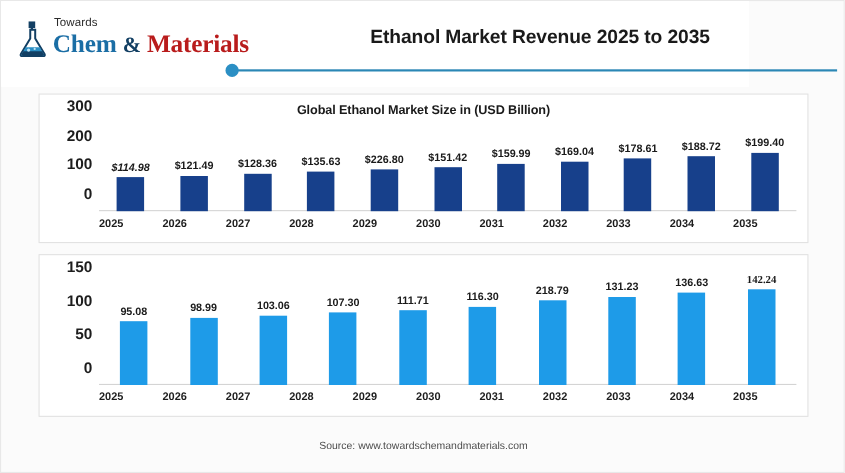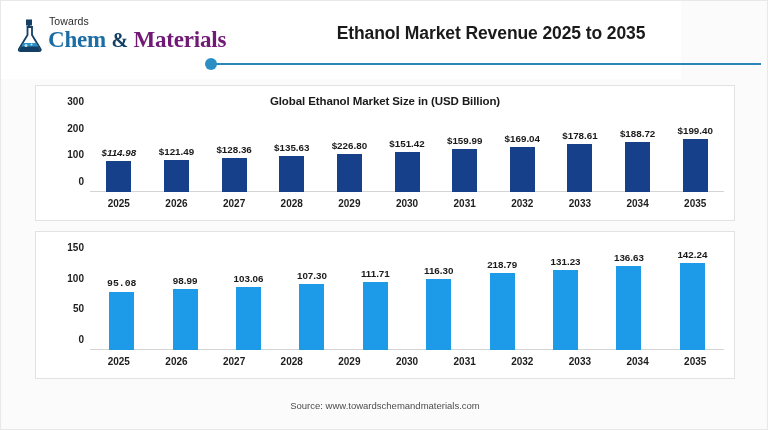"Materials" #logo-main .mat { color: #701a75 -> #b91c1c }
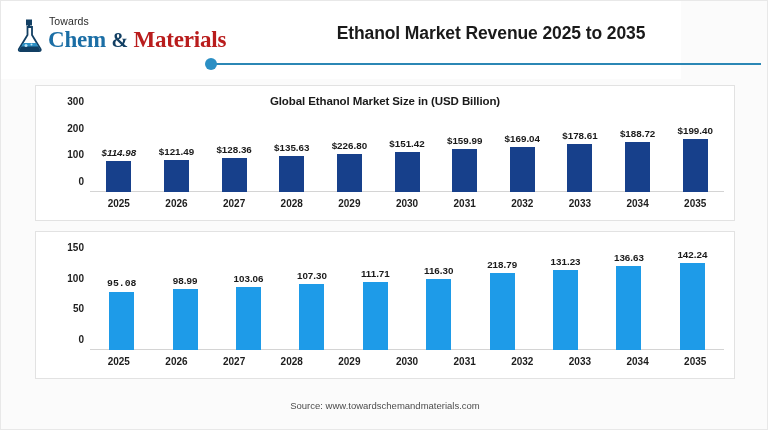"300" .ytick { font-size: 10px -> 14px }
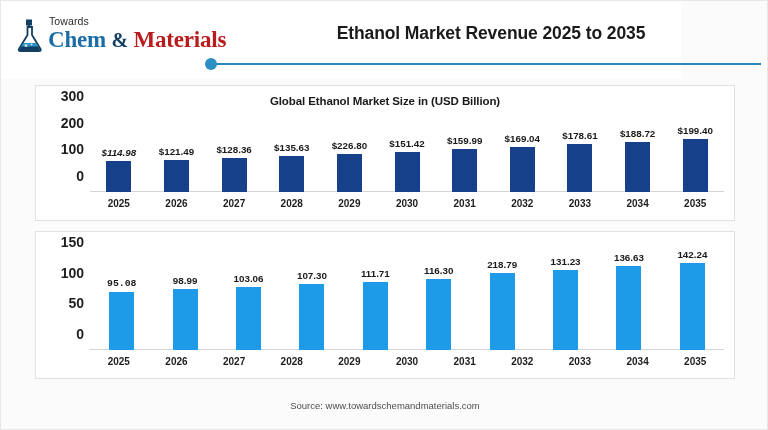"2025" .xtick { text-align: center -> none }
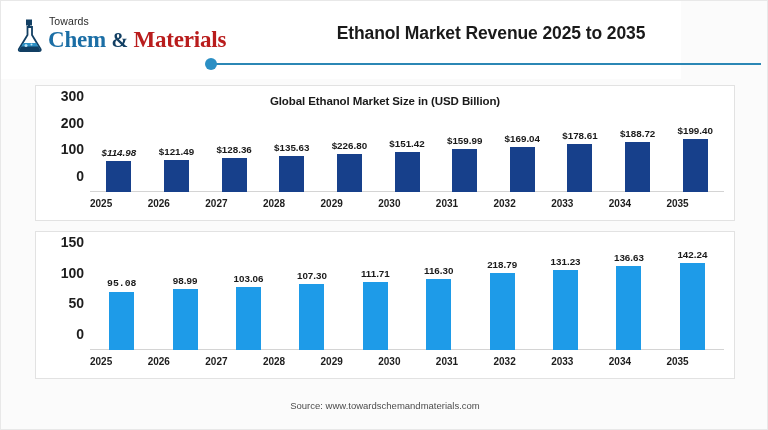"142.24" div.barlabel { font-family: none -> Liberation Serif, serif }
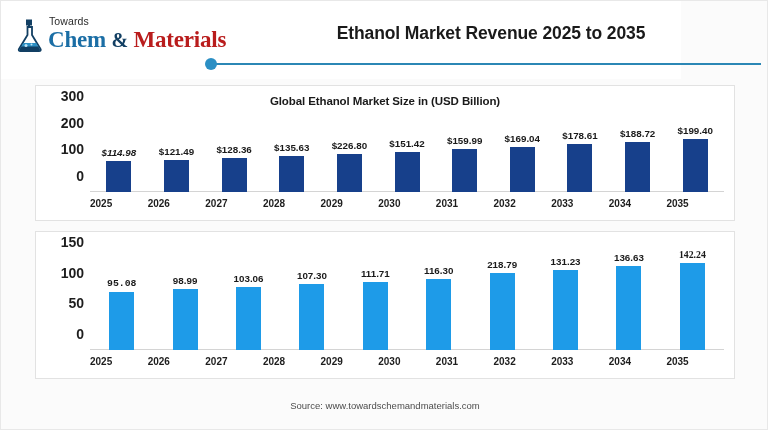"95.08" div.barlabel { font-family: Liberation Mono, monospace -> none }
